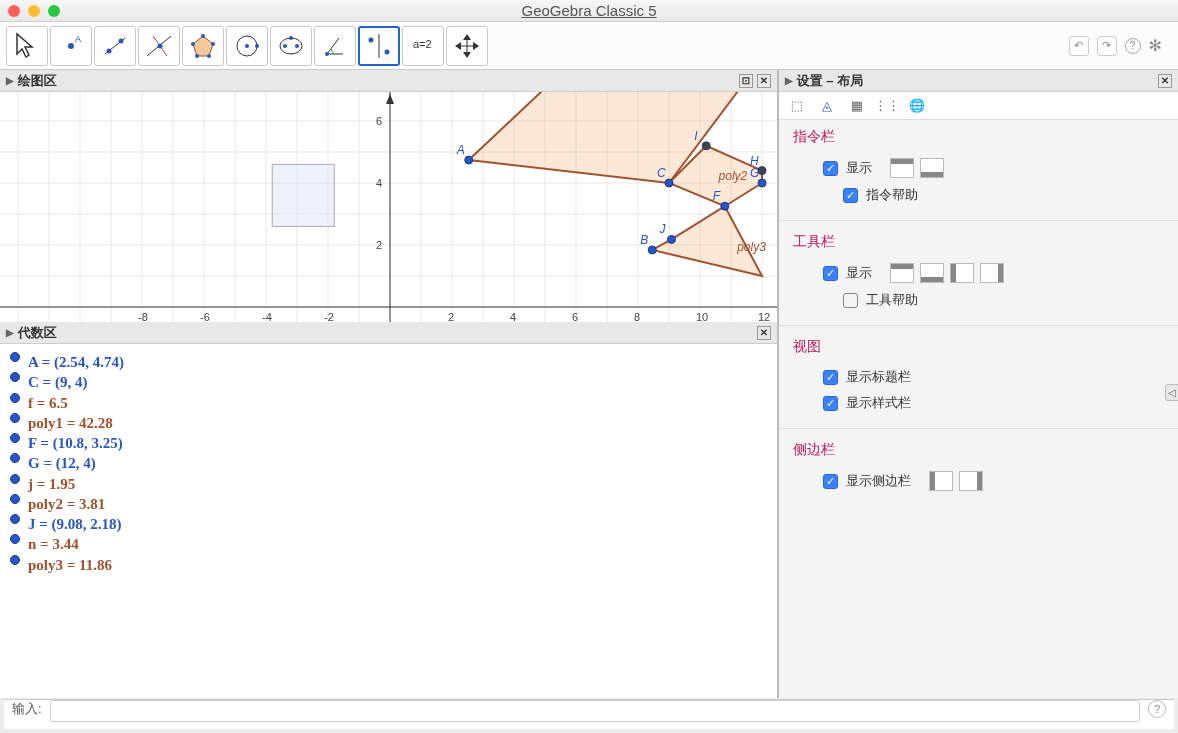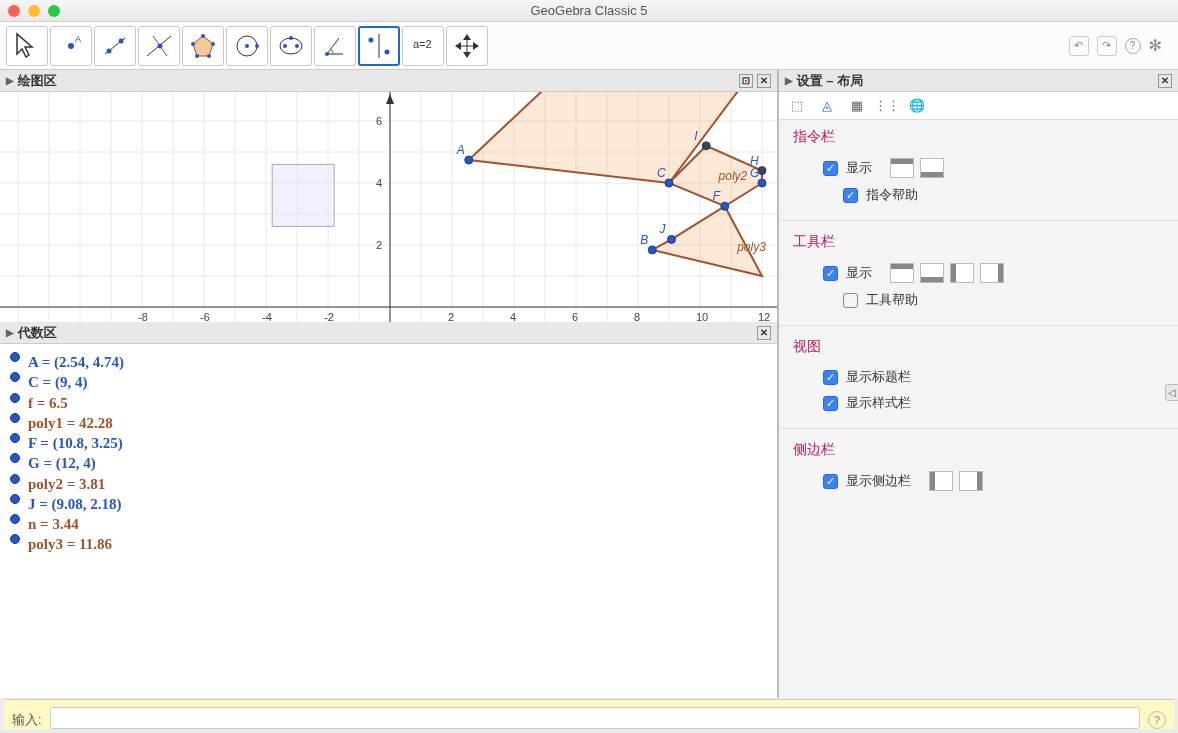"GeoGebra Classic 5" .title { font-size: 13px -> 15px; text-decoration: none -> underline }
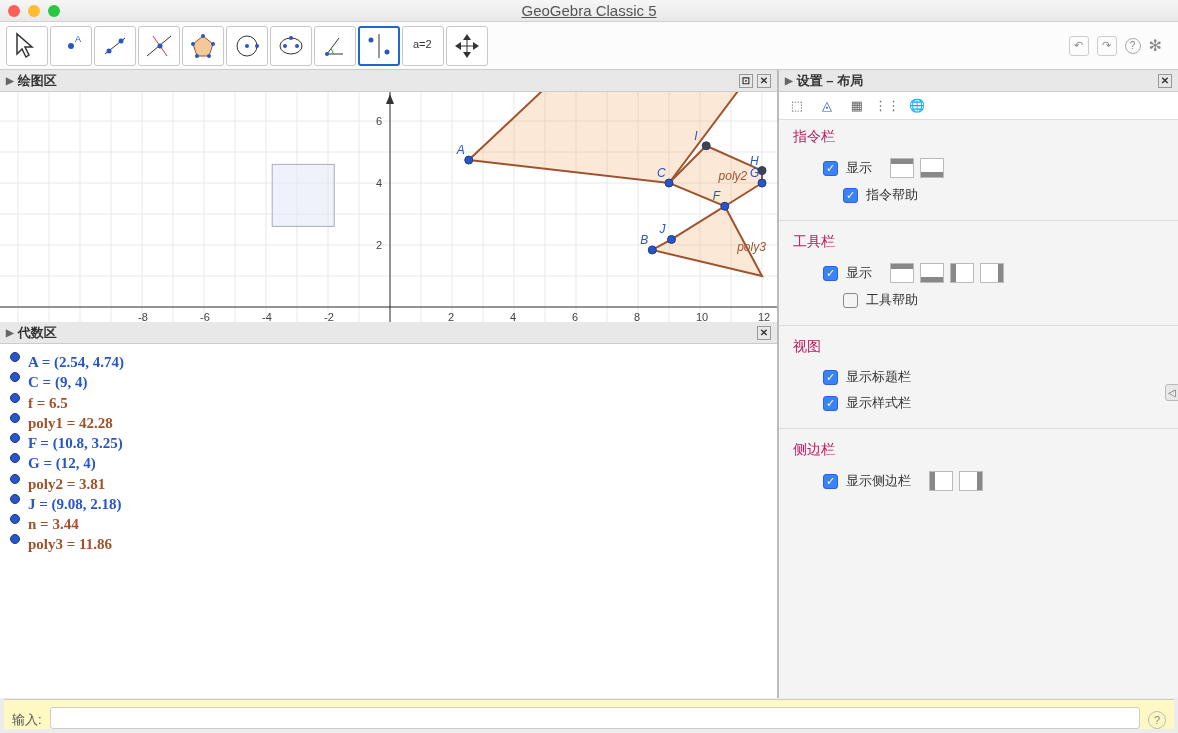"j = 1.95" div.alg-line { html: none -> <div> <div></div> <span>j = 1.95</span> </div> }
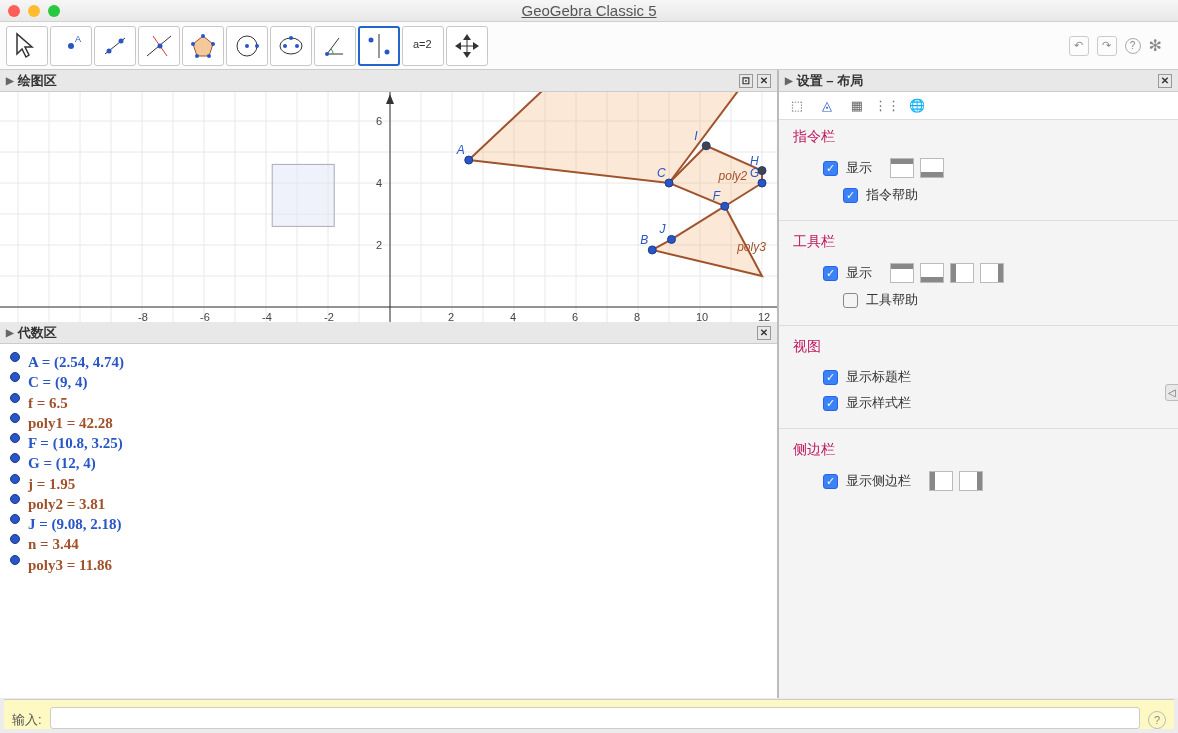"输入:" .input-bar { align-items: flex-end -> flex-start; background: #fef9c3 -> #ffffff }
